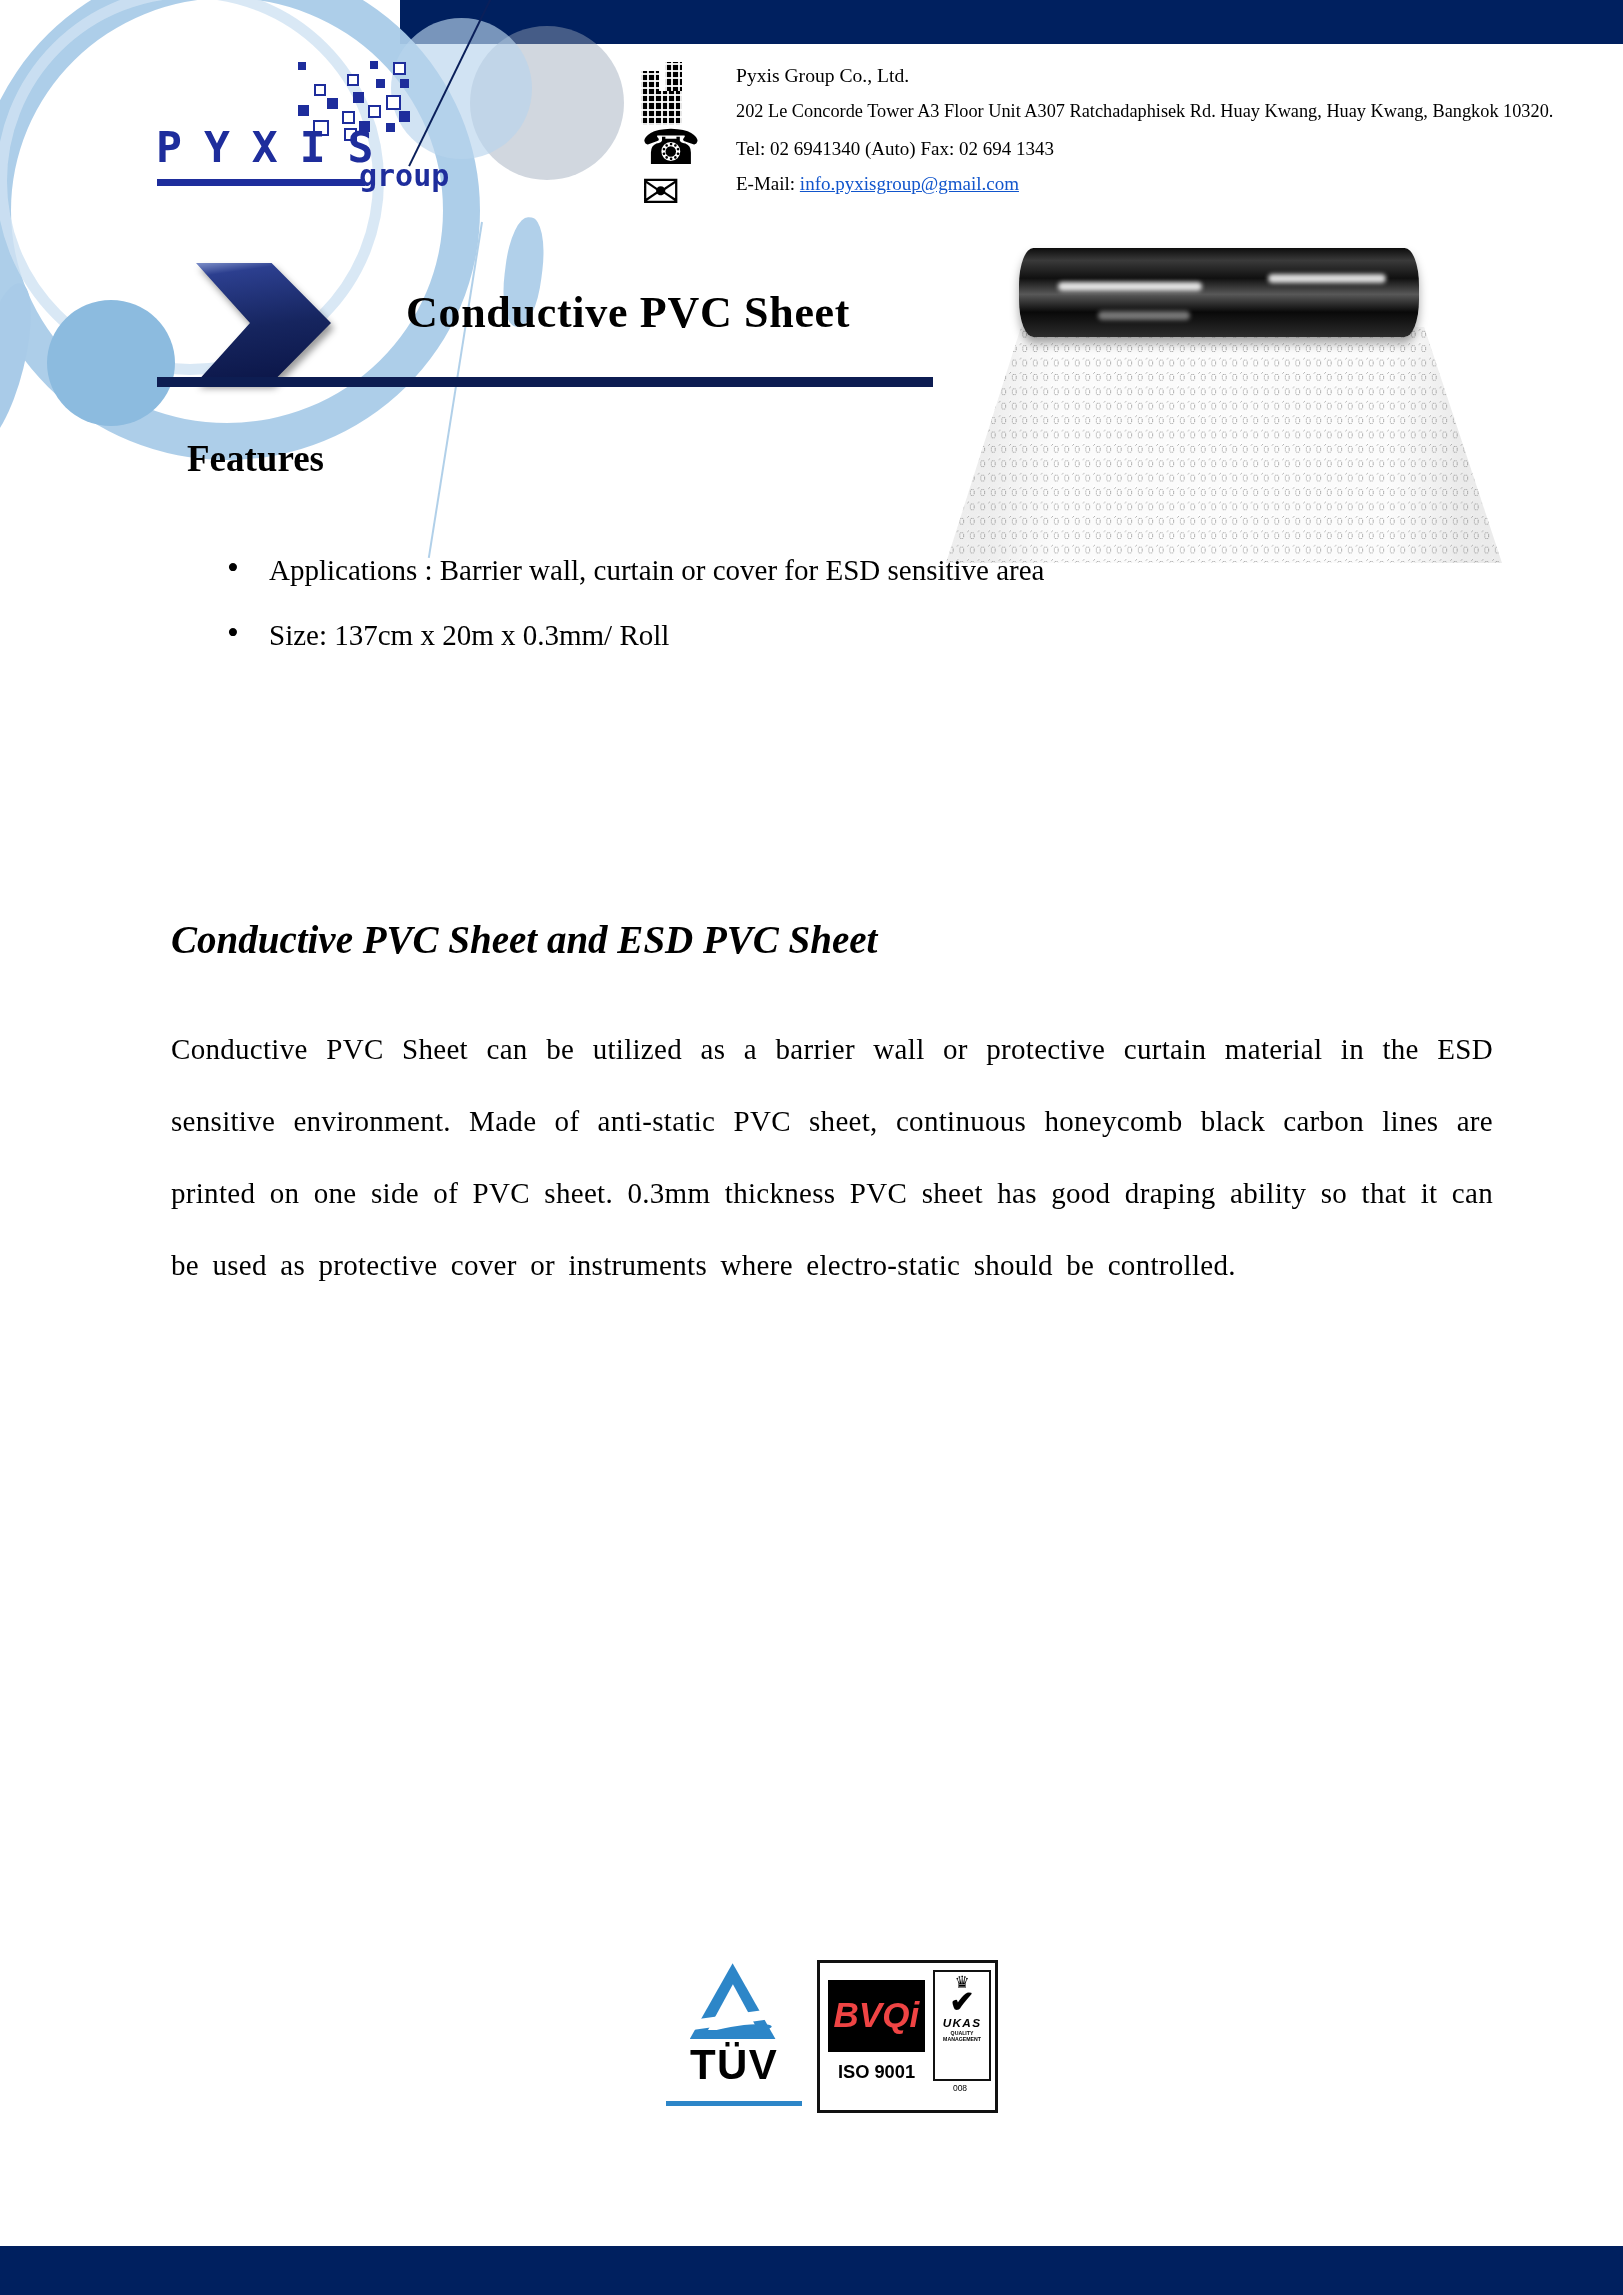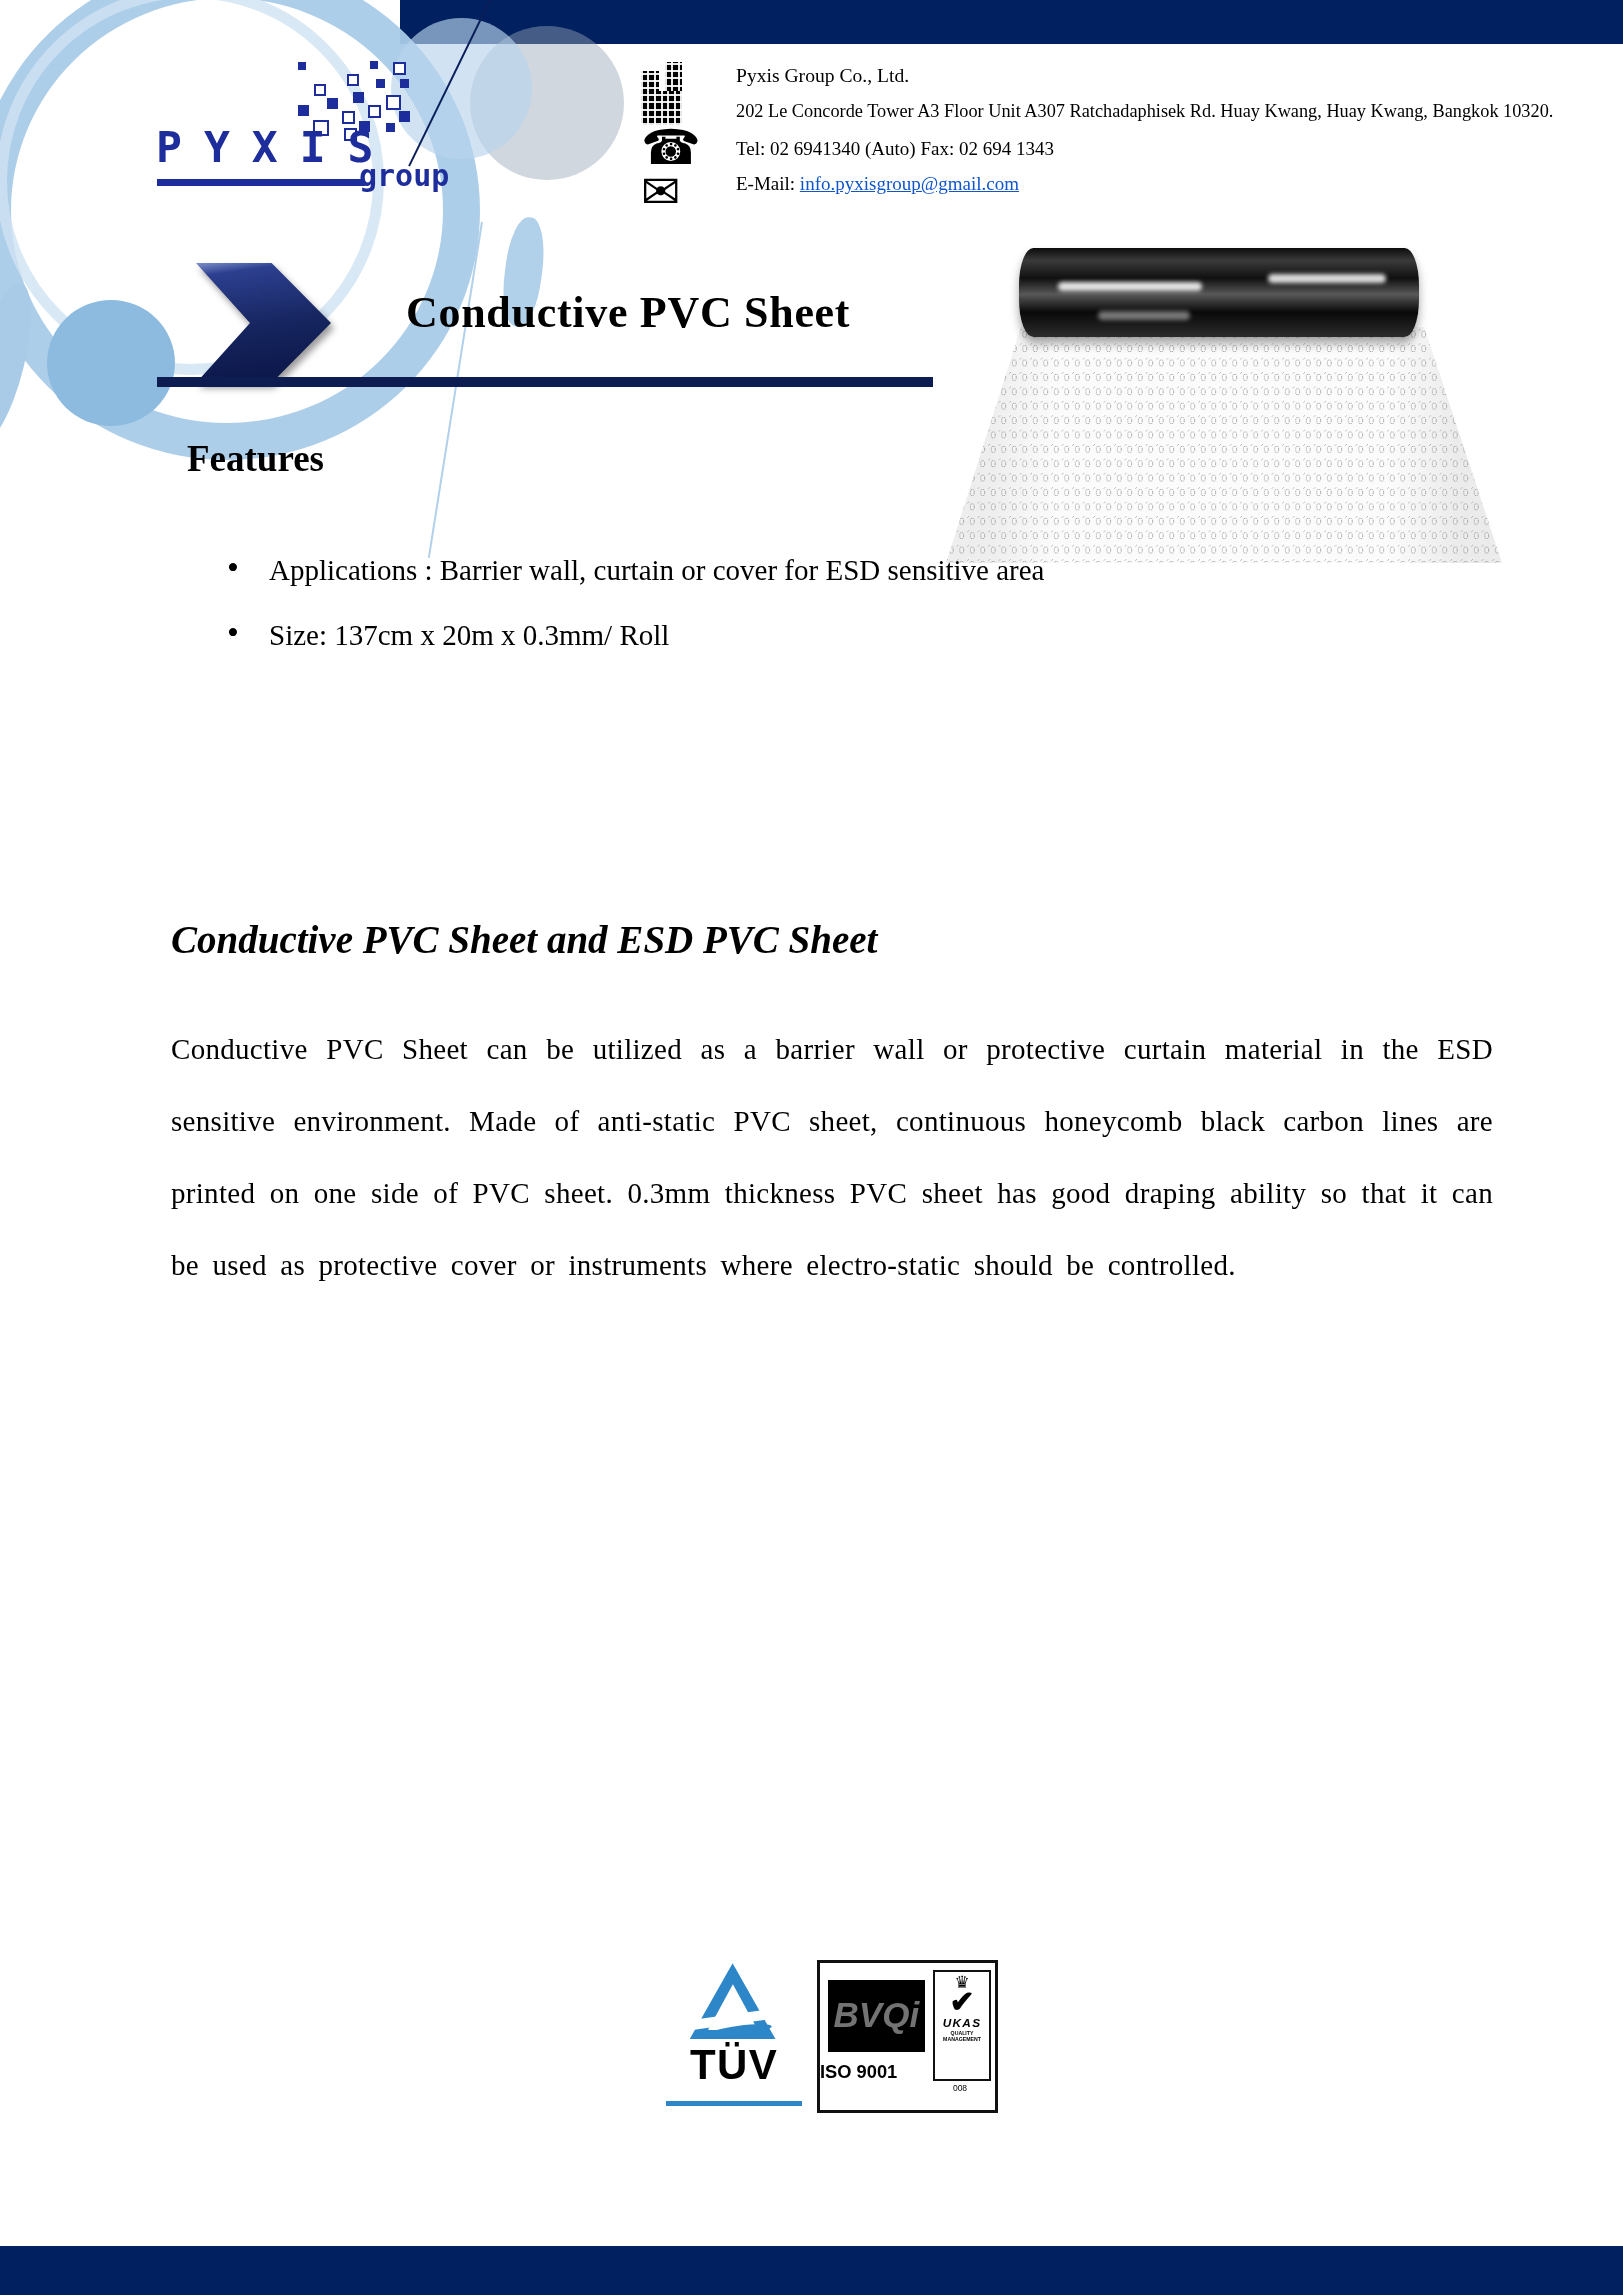"BVQi" .bv-black { color: #737373 -> #ef4444 }
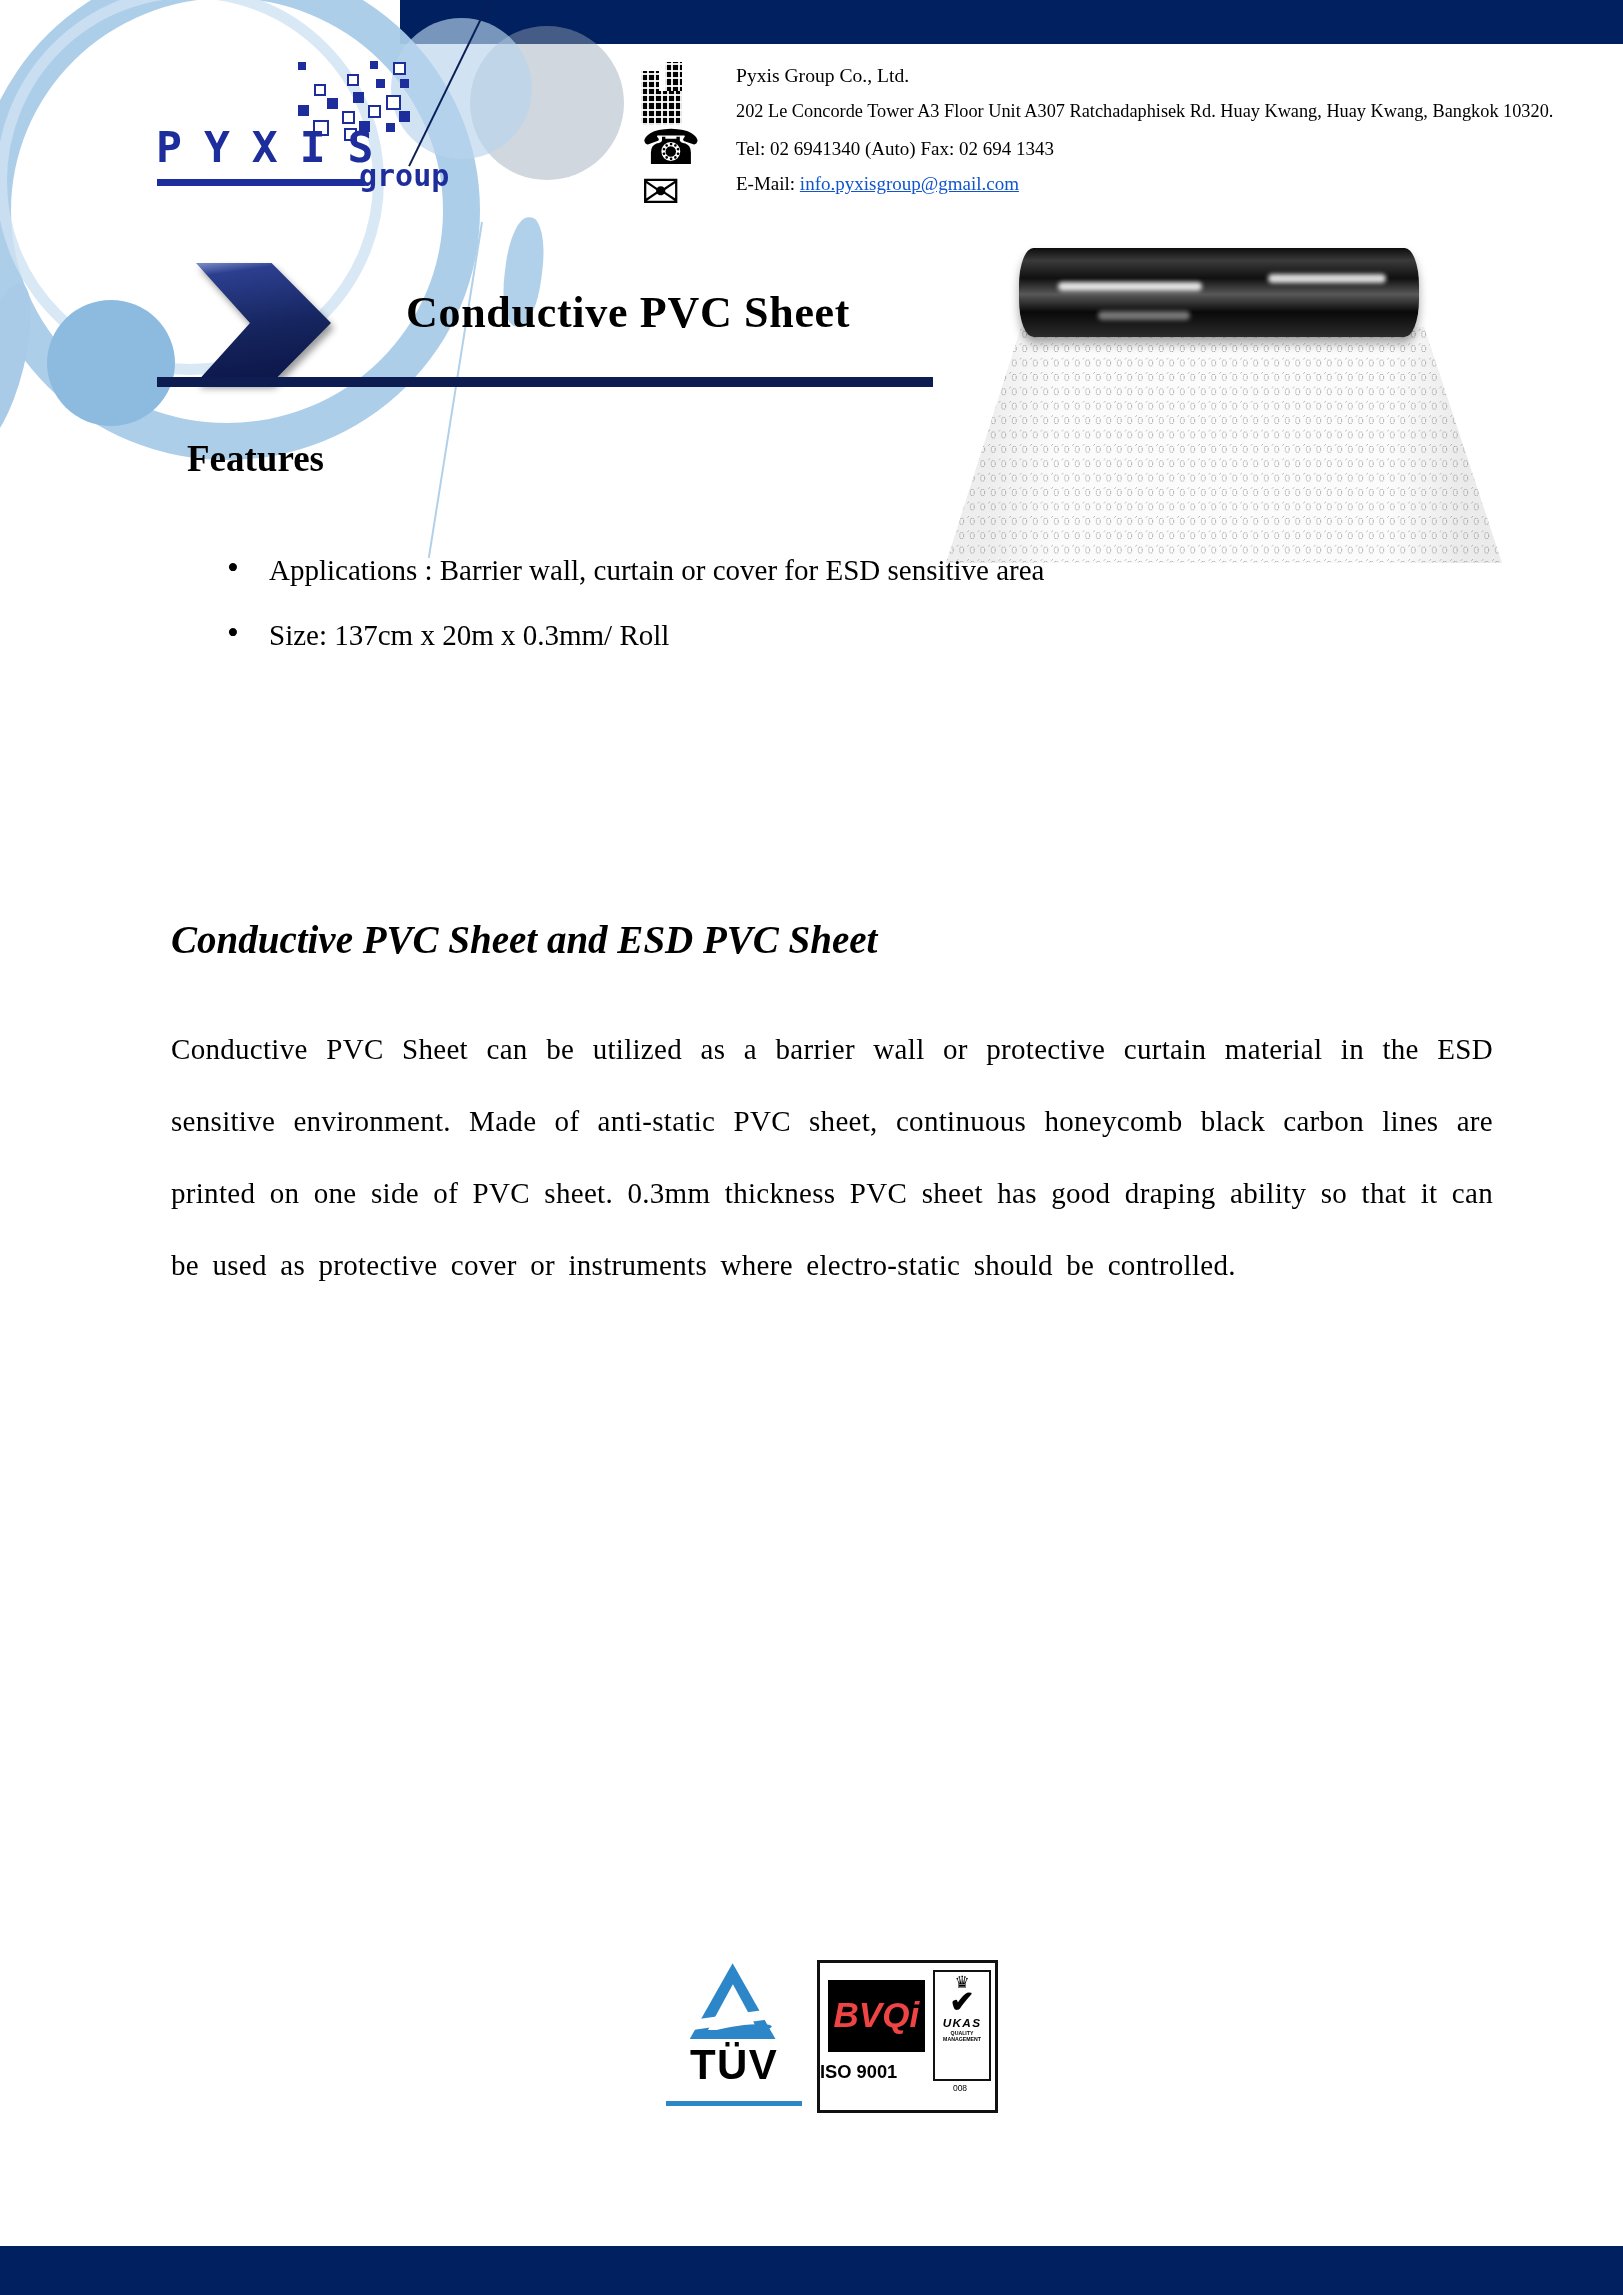"ISO 9001" .bv-iso { text-align: none -> center }
